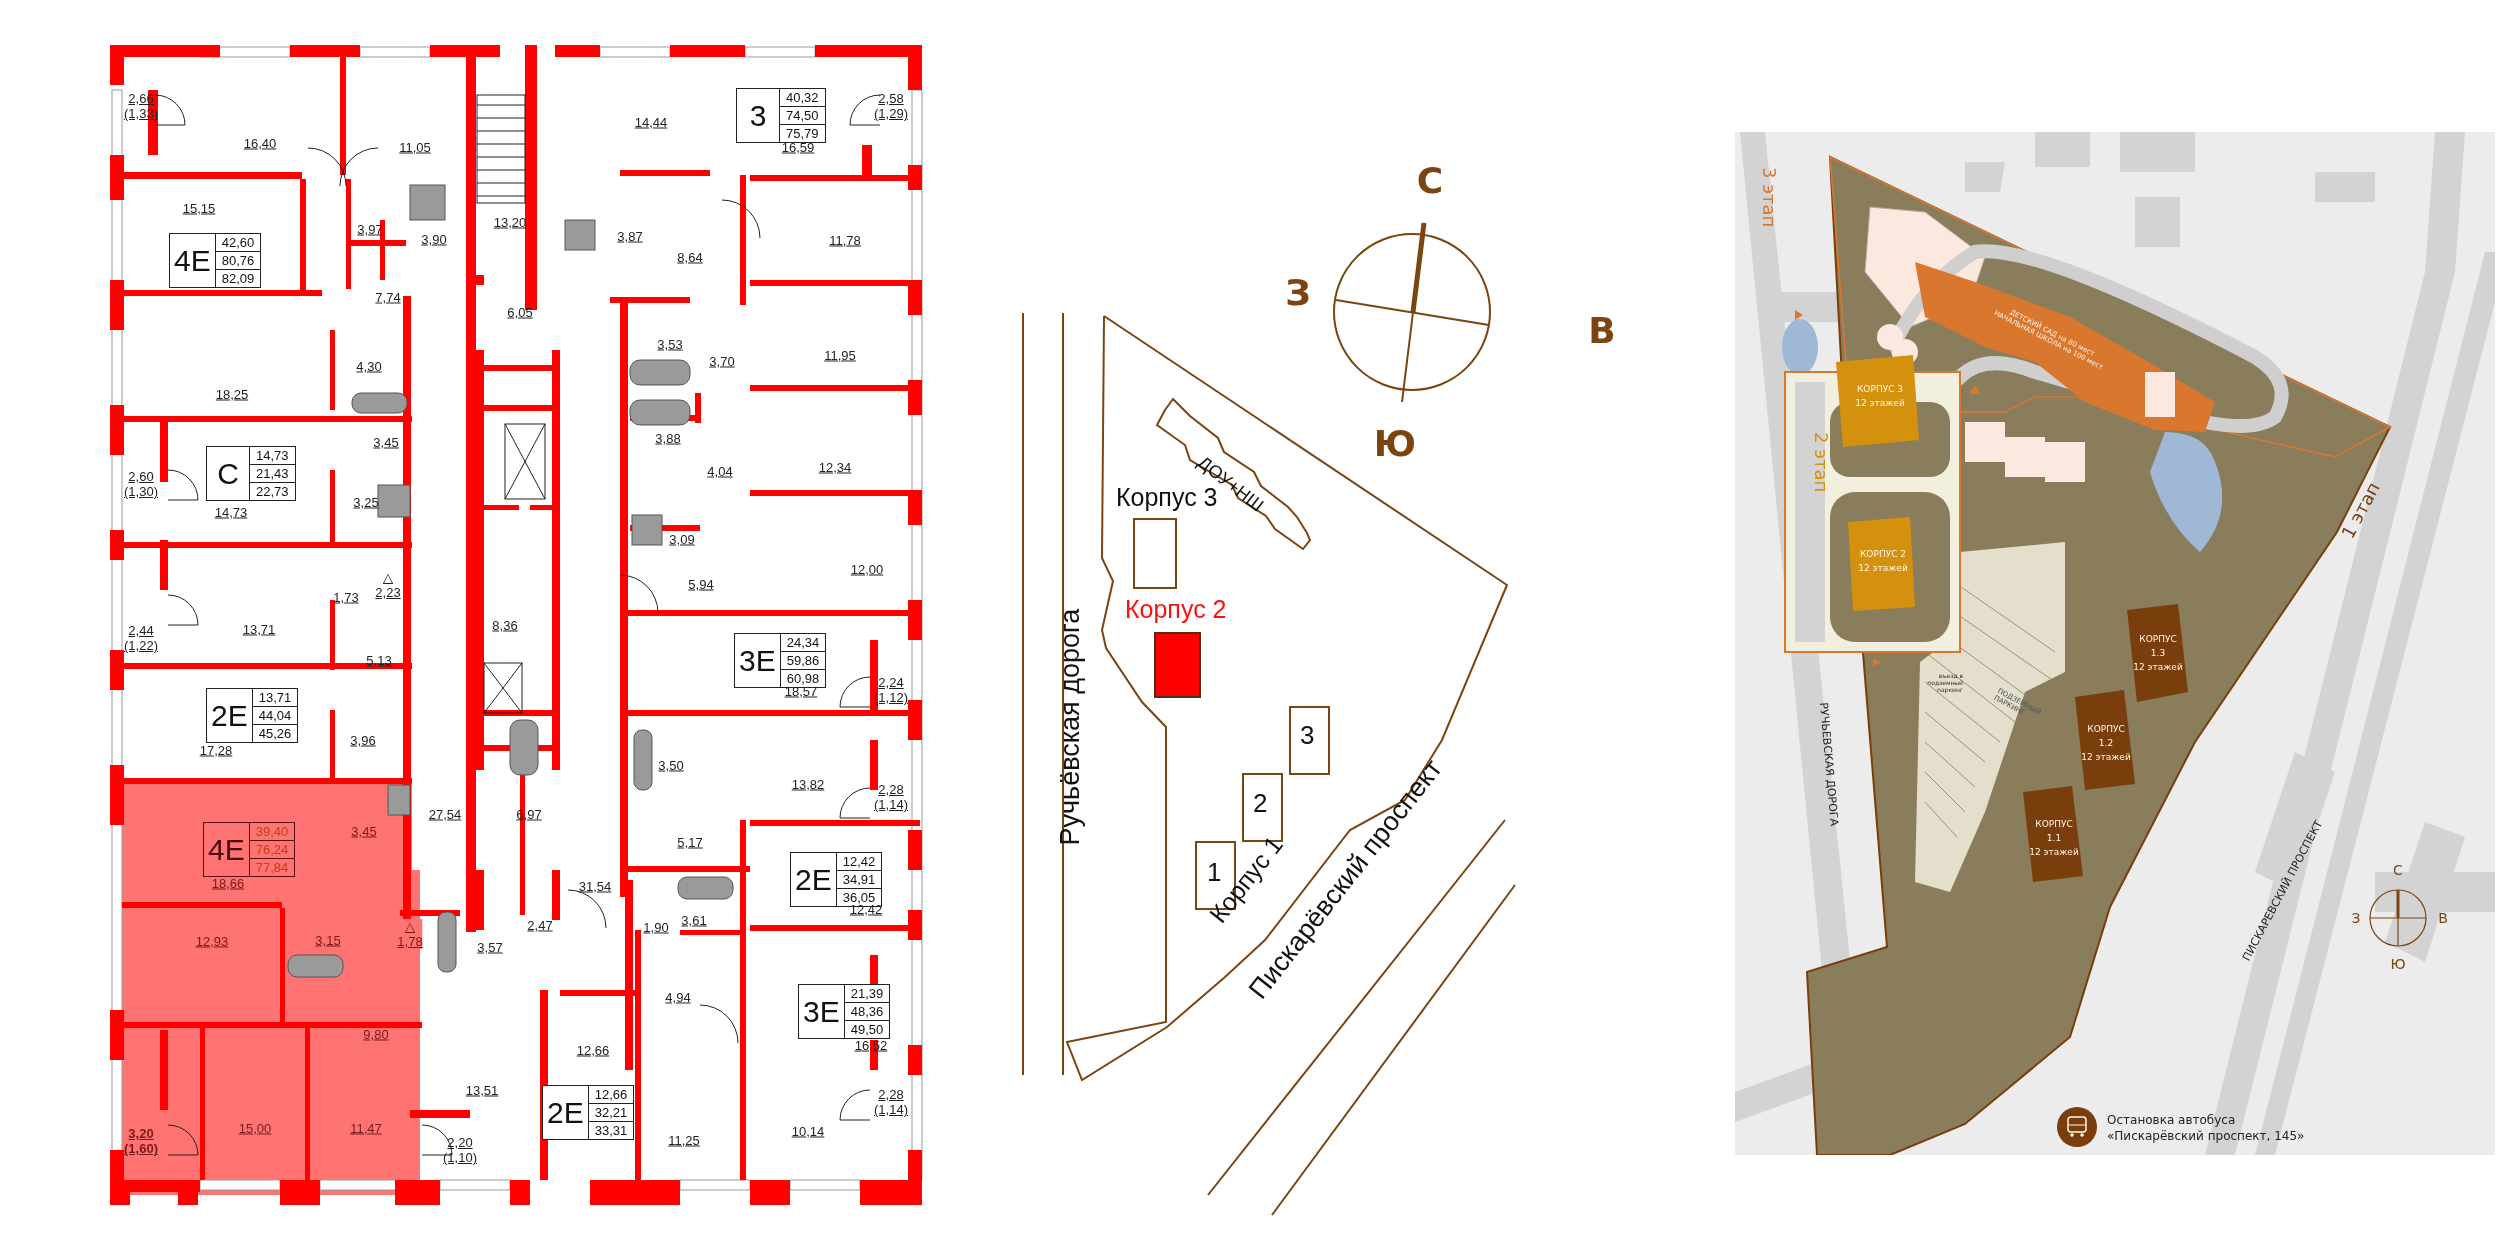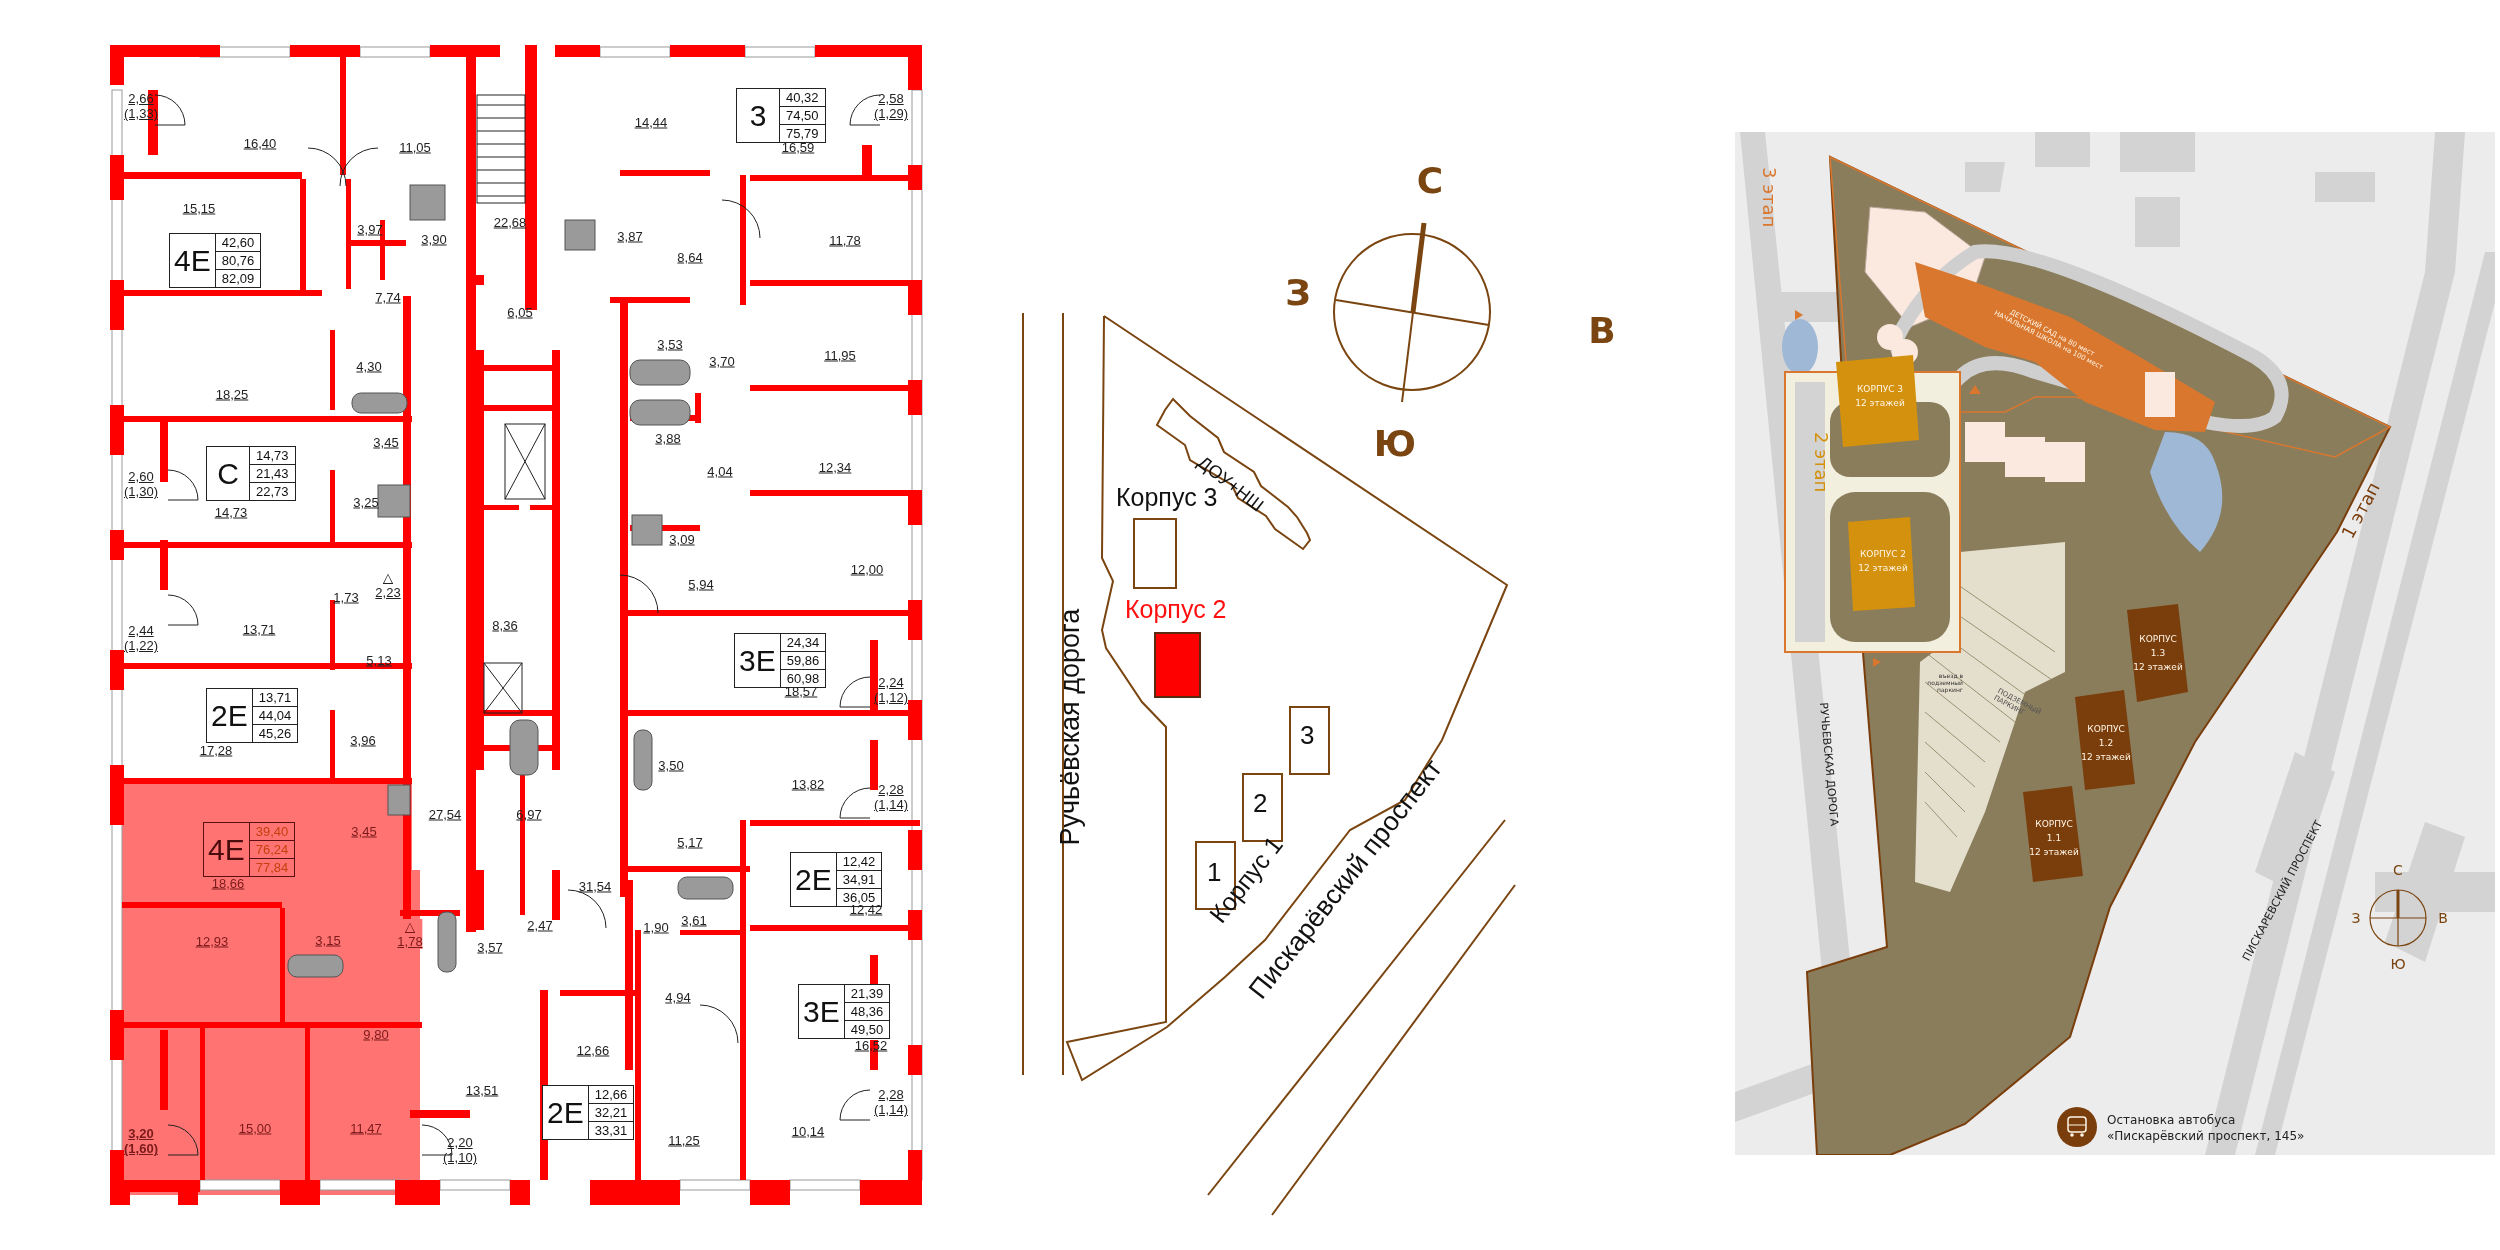"22,68" div.rlabel { text: 22,68 -> 13,20 }
